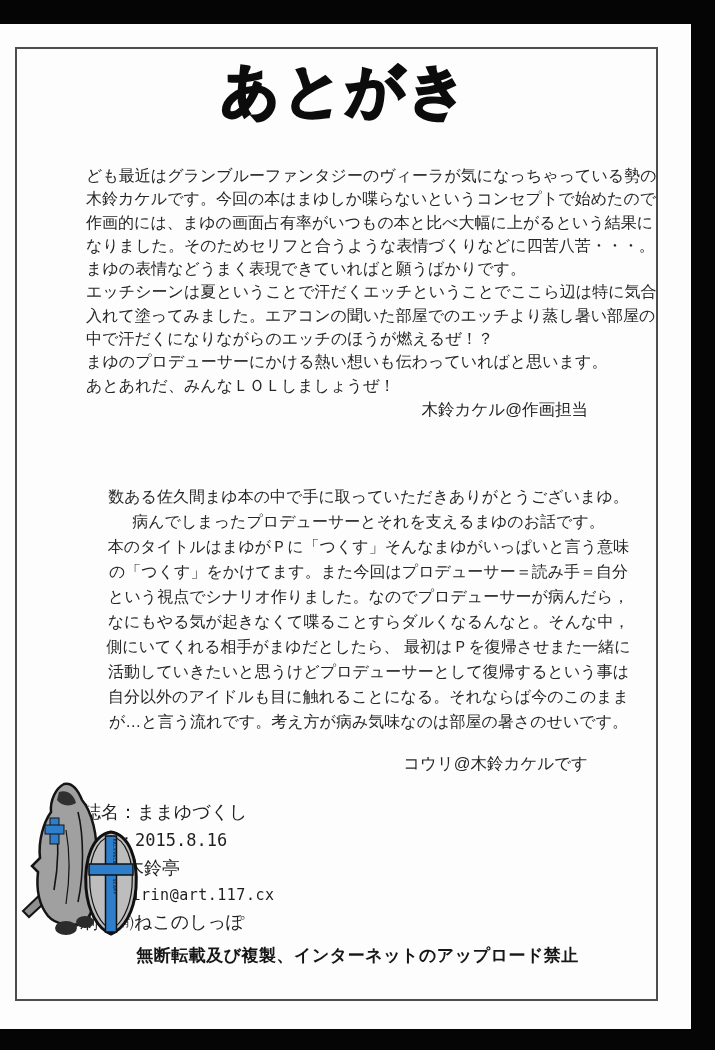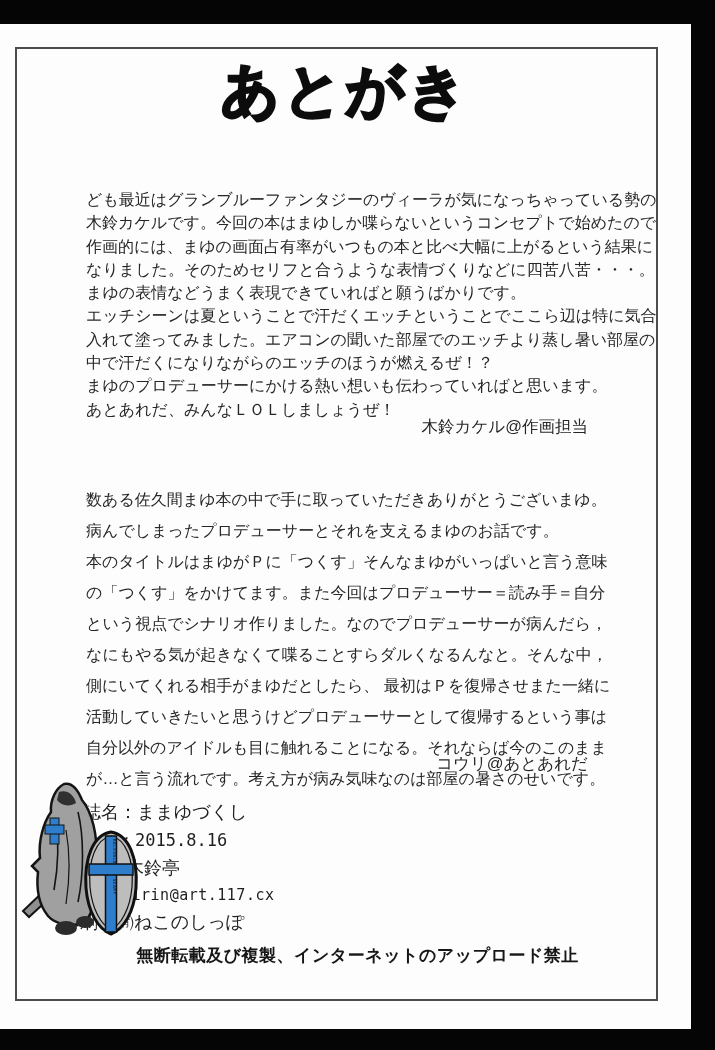"ども最近はグランブルーファンタジーのヴィーラが気になっちゃっている勢の" .p1 { margin-top: 24px -> none }
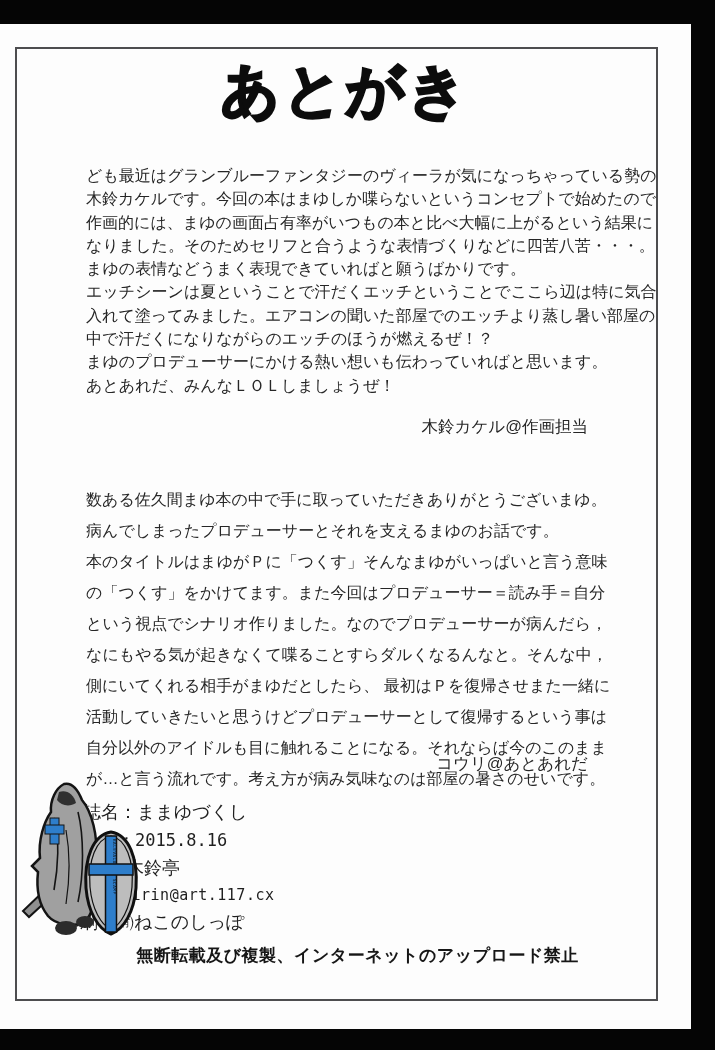"木鈴カケル@作画担当" .sig1 { top: 392px -> 375px }
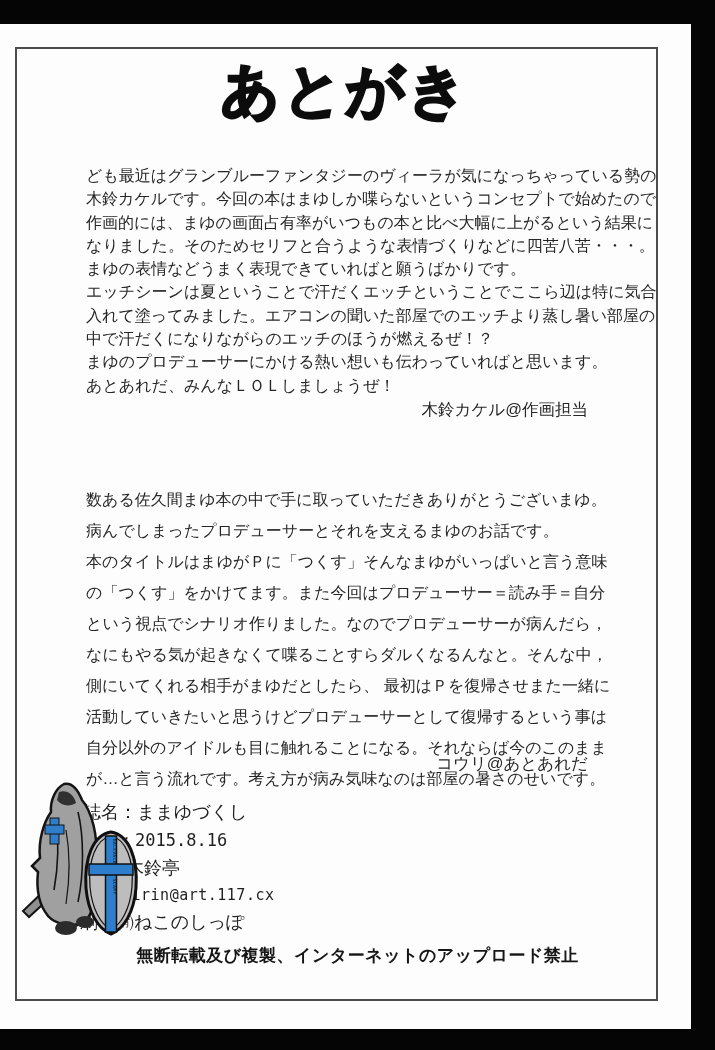"数ある佐久間まゆ本の中で手に取っていただきありがとうございまゆ。" .p2 { line-height: 31px -> 25px; text-align: none -> center }
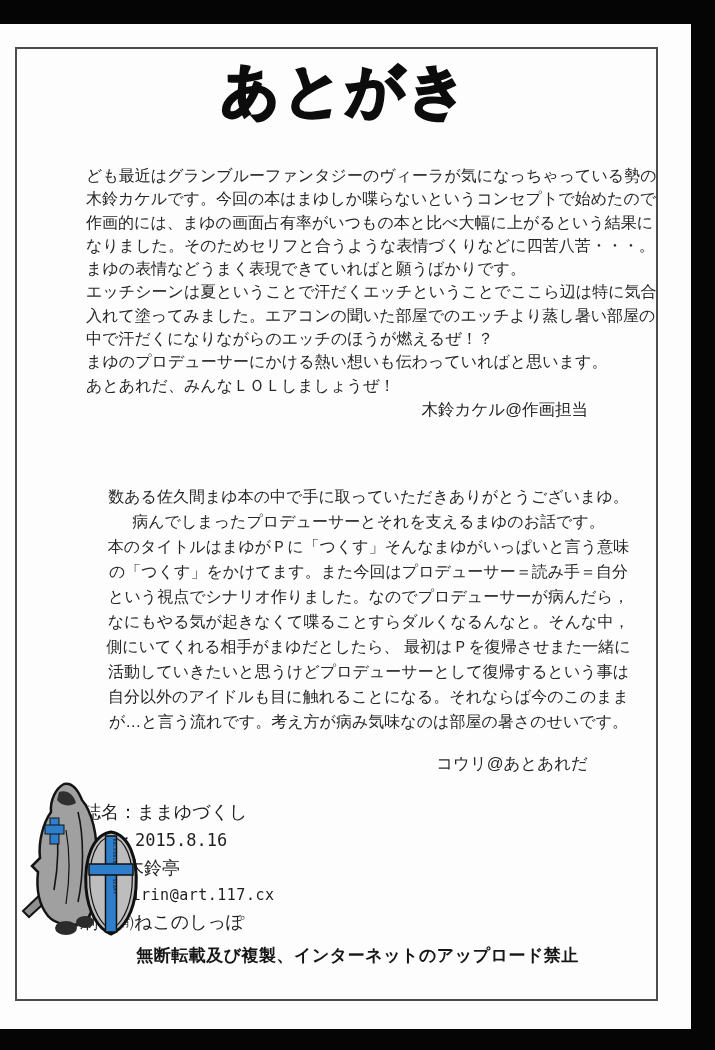"コウリ@あとあれだ" div.sig { text: @あとあれだ -> @木鈴カケルです }
